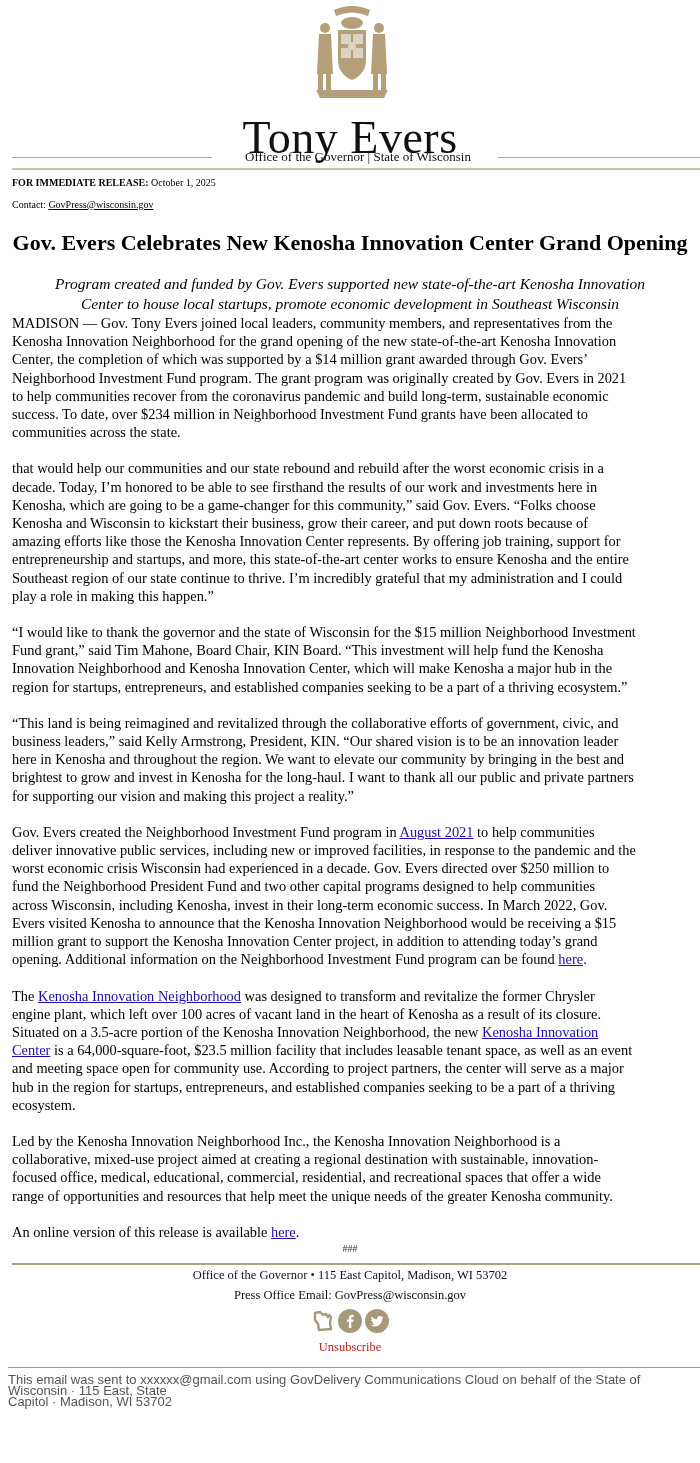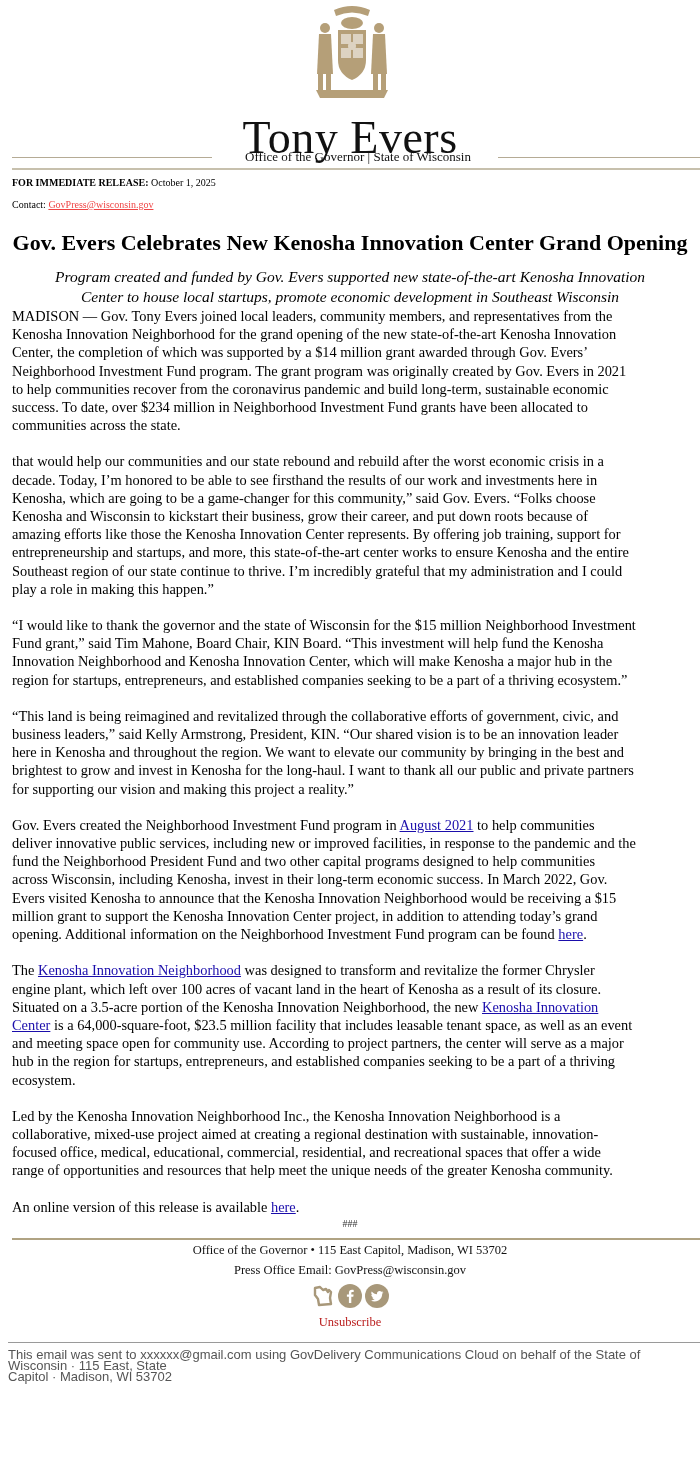"GovPress@wisconsin.gov" .meta a { color: #ef4444 -> #000000 }
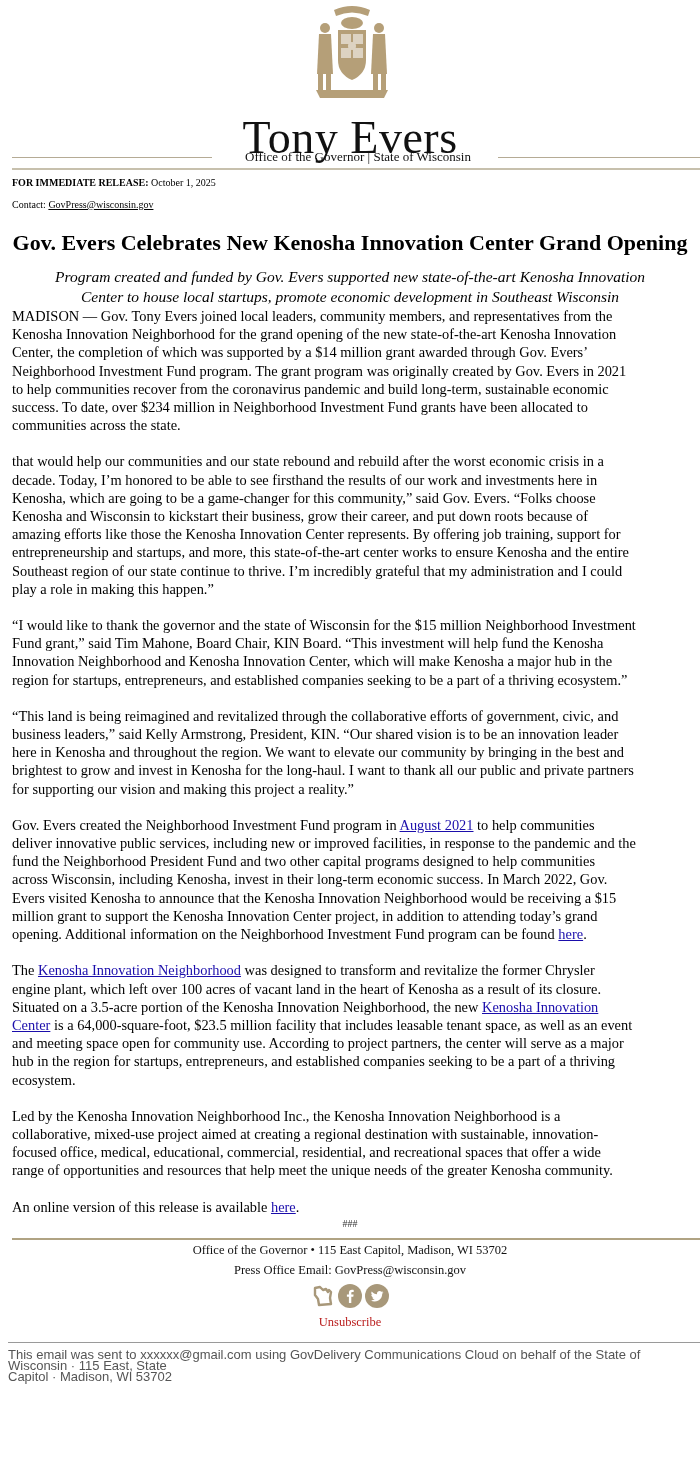"Program created and funded by" .sub { margin: 11px 0 0 0 -> 18px 0 0 0 }
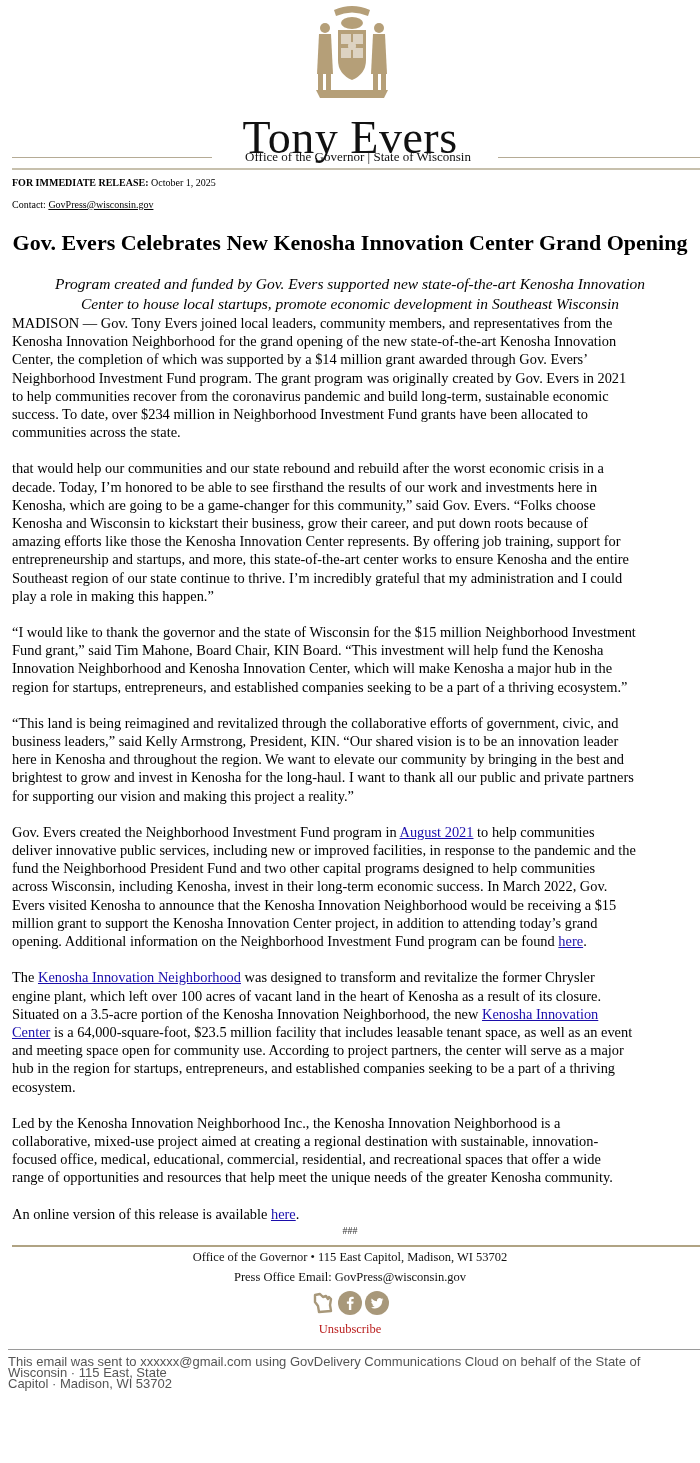"worst economic crisis Wisconsin had" span.ln { html: none -> <span>worst economic crisis Wisconsin had experienced in a decade. Gov. Evers directed over $250 million to</span> }
